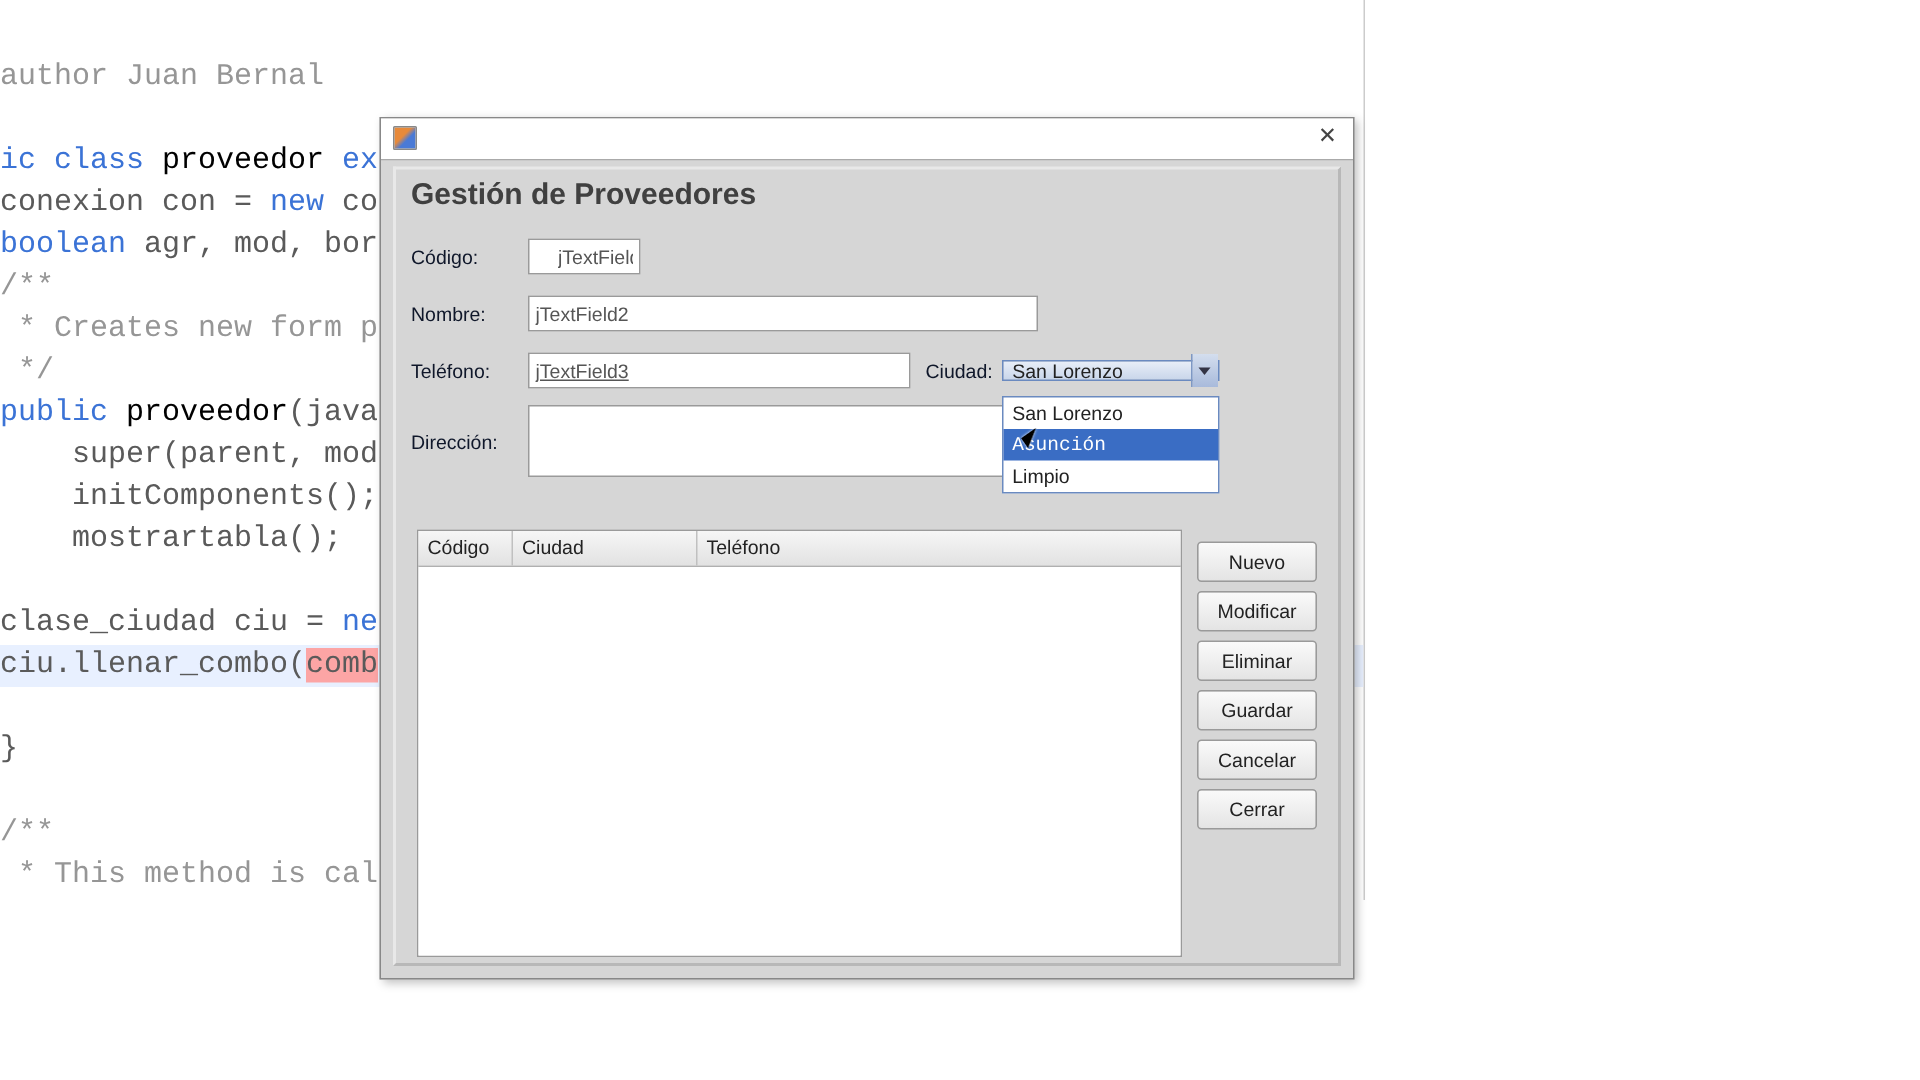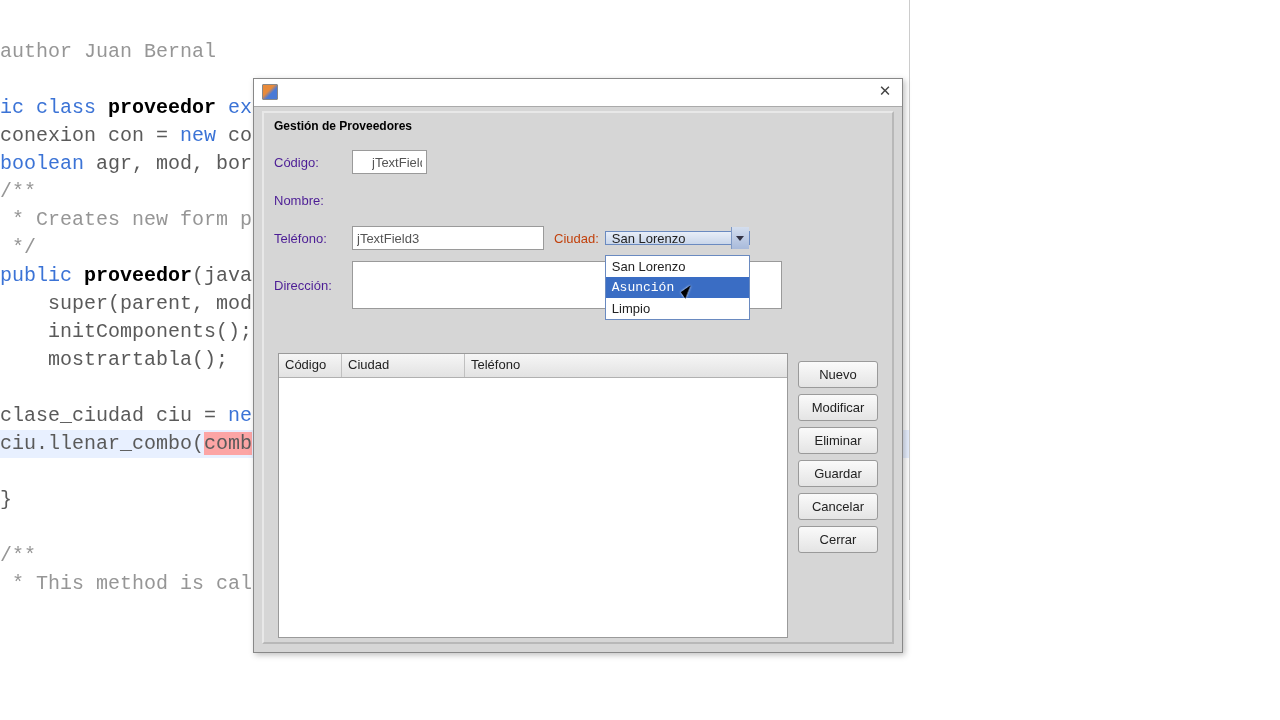"proveedor" .code-bg .c-bold { font-weight: bold -> normal }
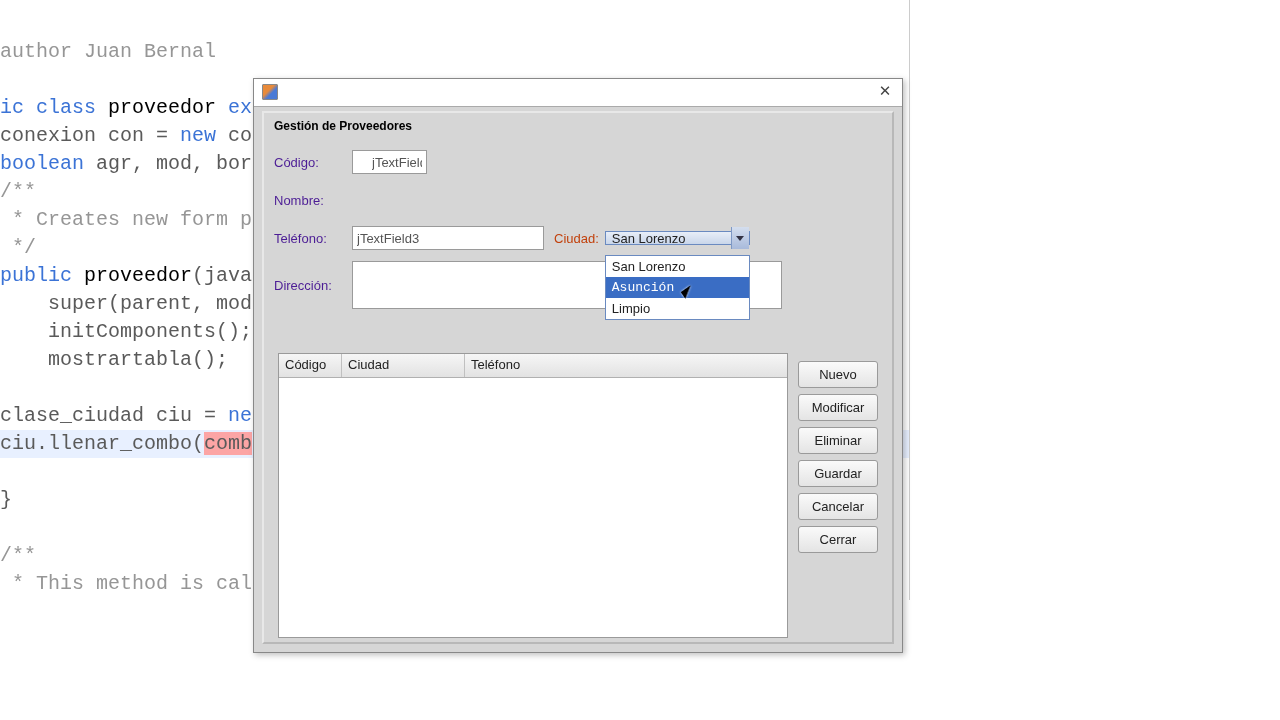"Gestión de Proveedores" .dlg-title { color: #000000 -> #404040; font-size: 12px -> 20px }
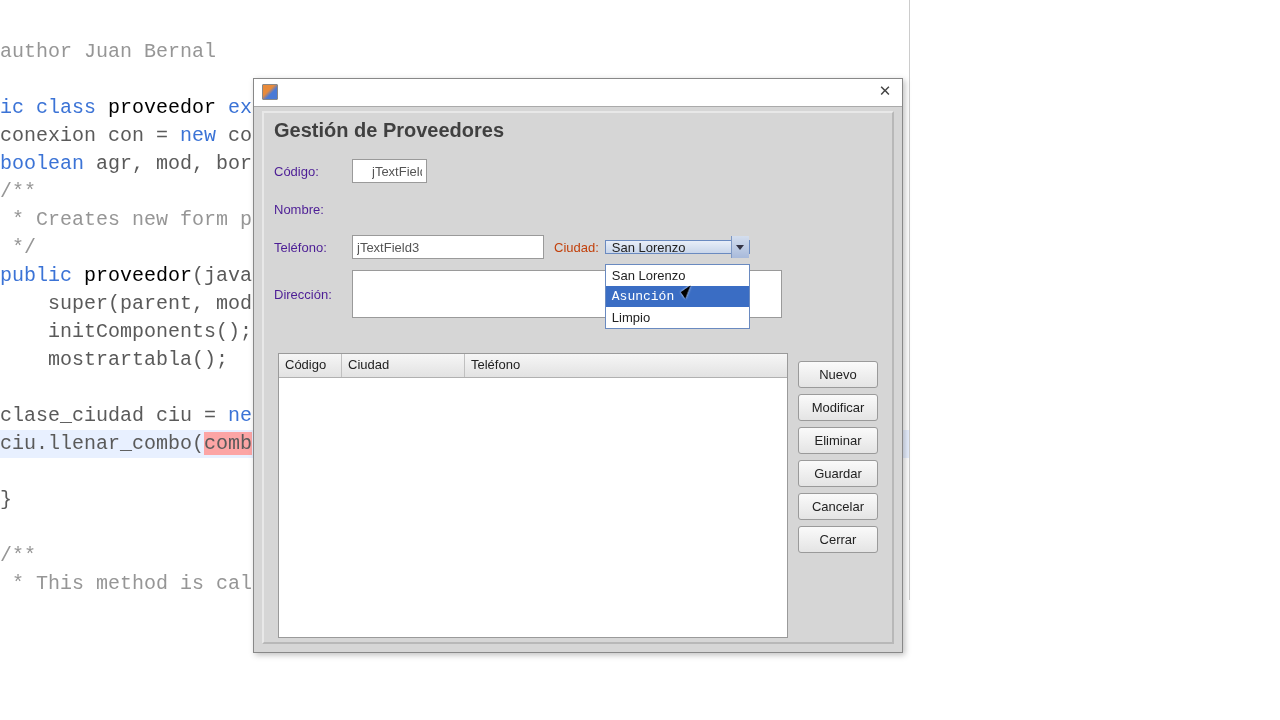"Código:" .form-label { color: #4c1d95 -> #0f172a }
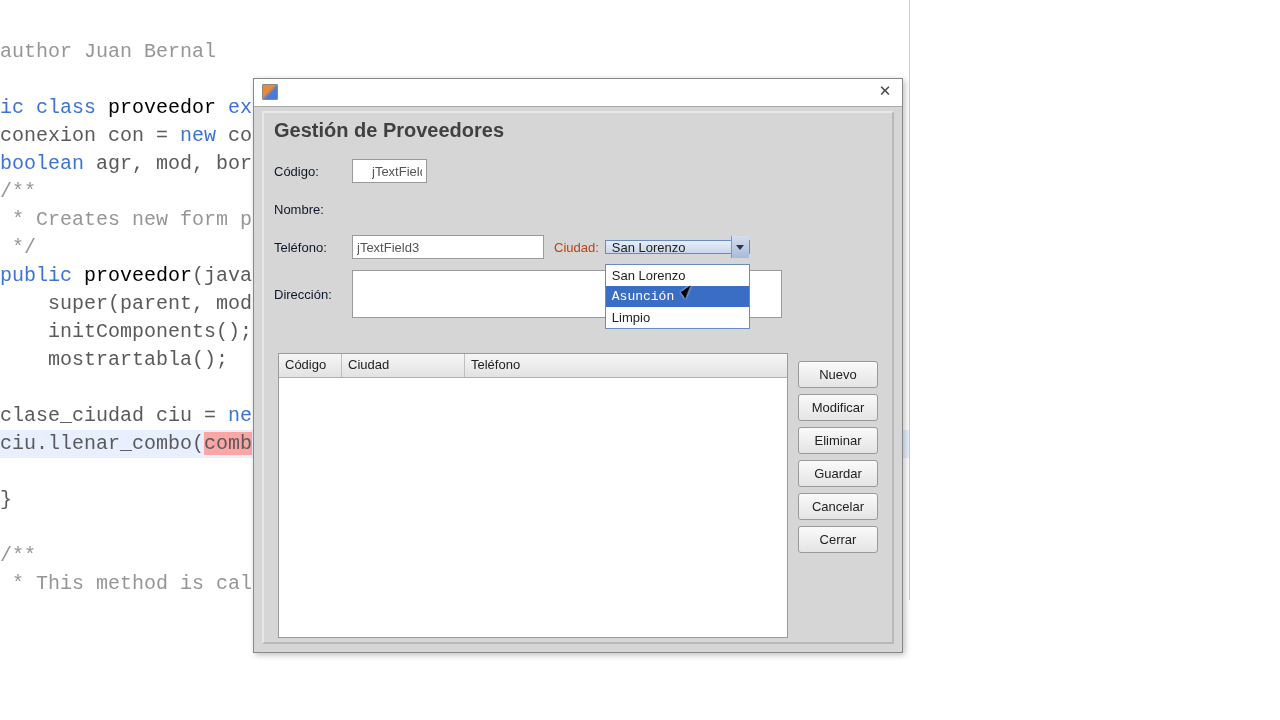"jTextField2" input.txt { html: none -> <input> }
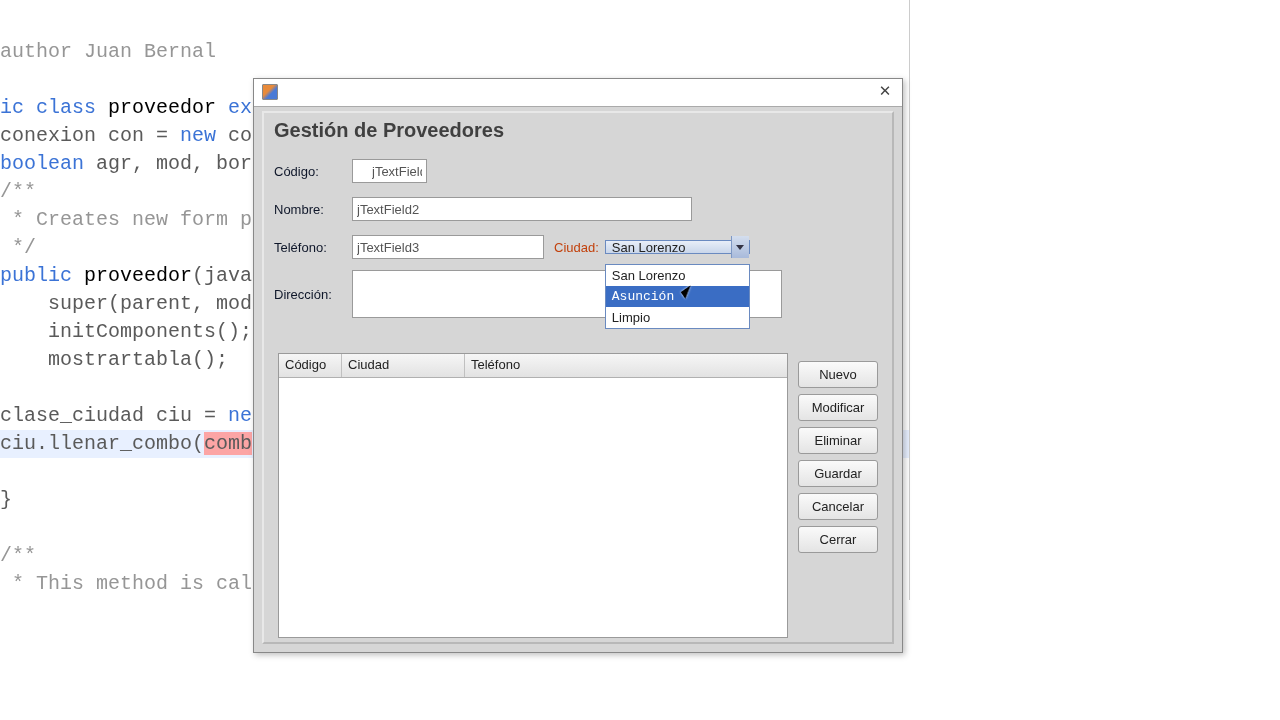"jTextField3" .txt.tel { text-decoration: none -> underline; width: 192px -> 255px }
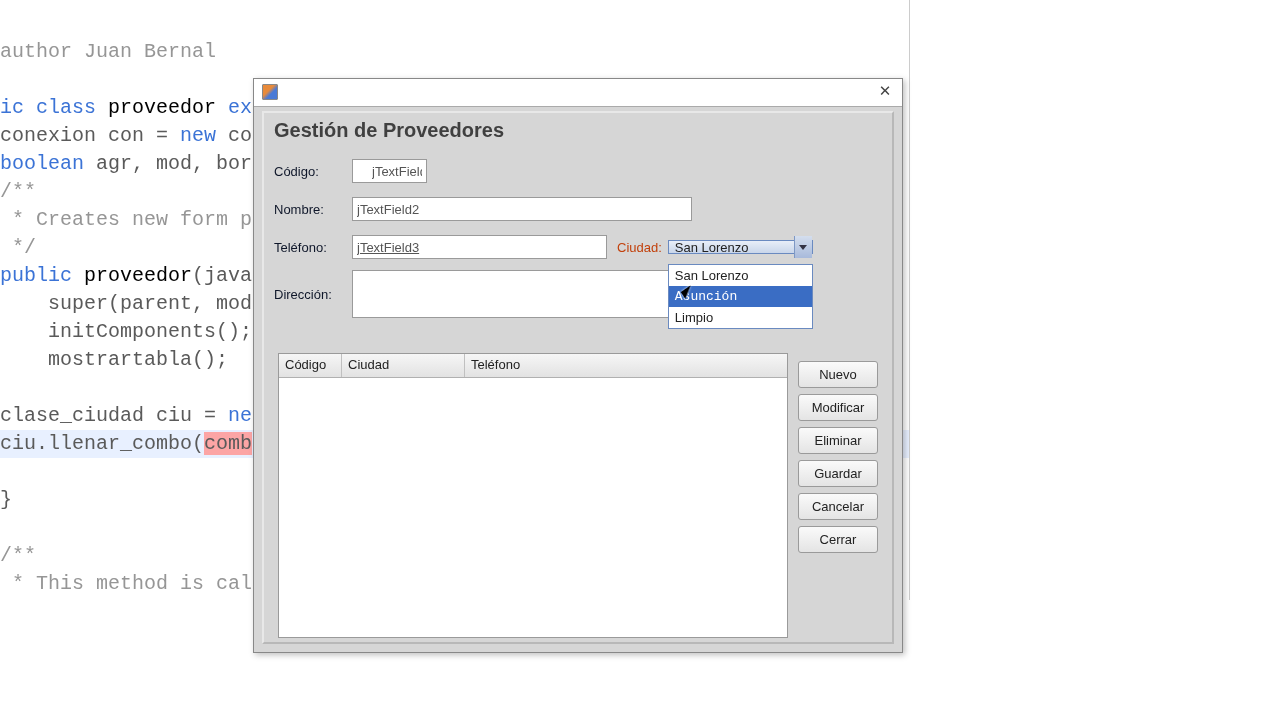"Ciudad:" .form-label2 { color: #c2410c -> #0f172a }
